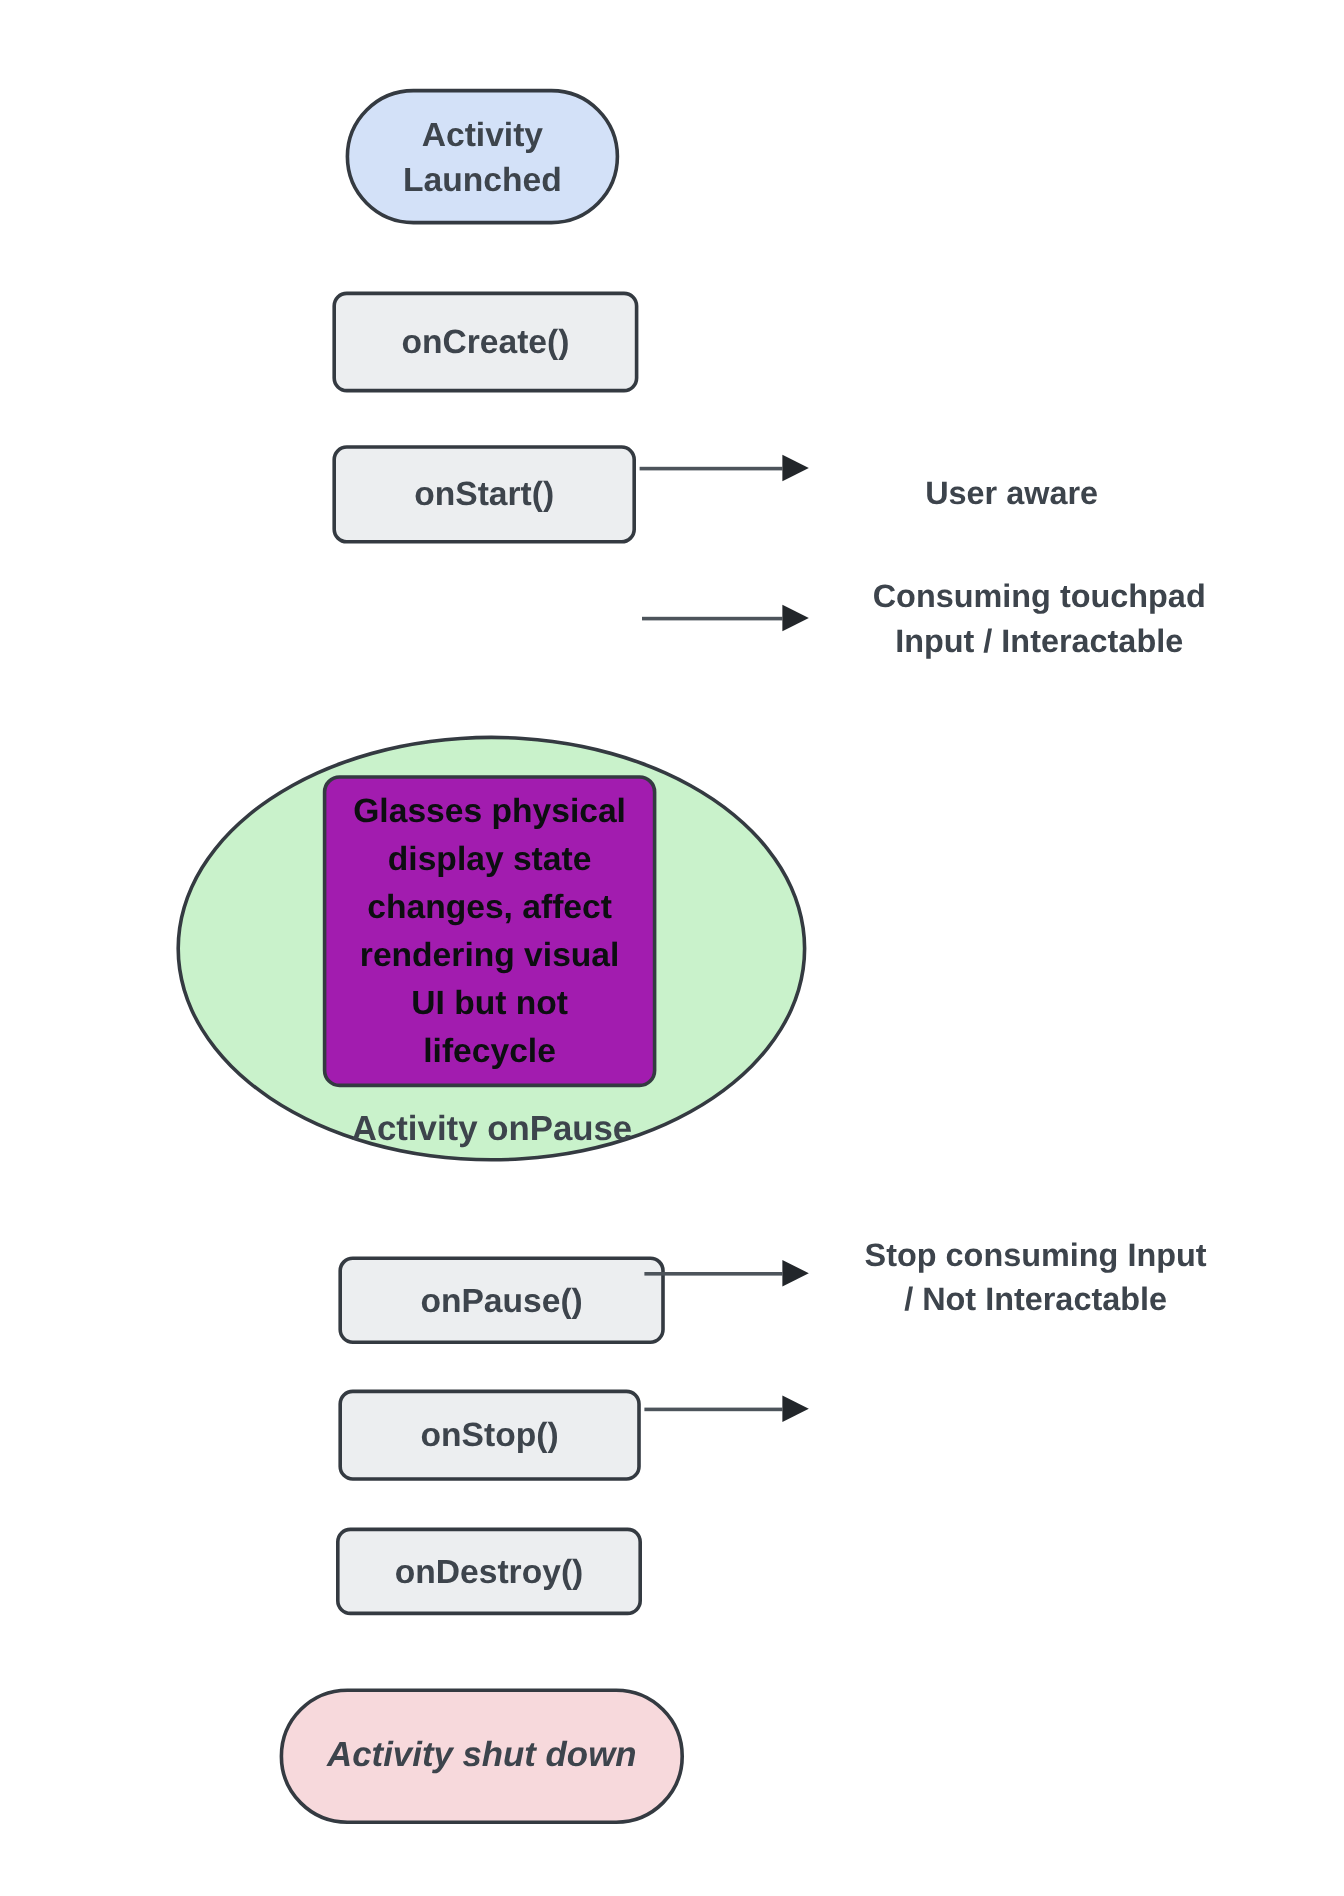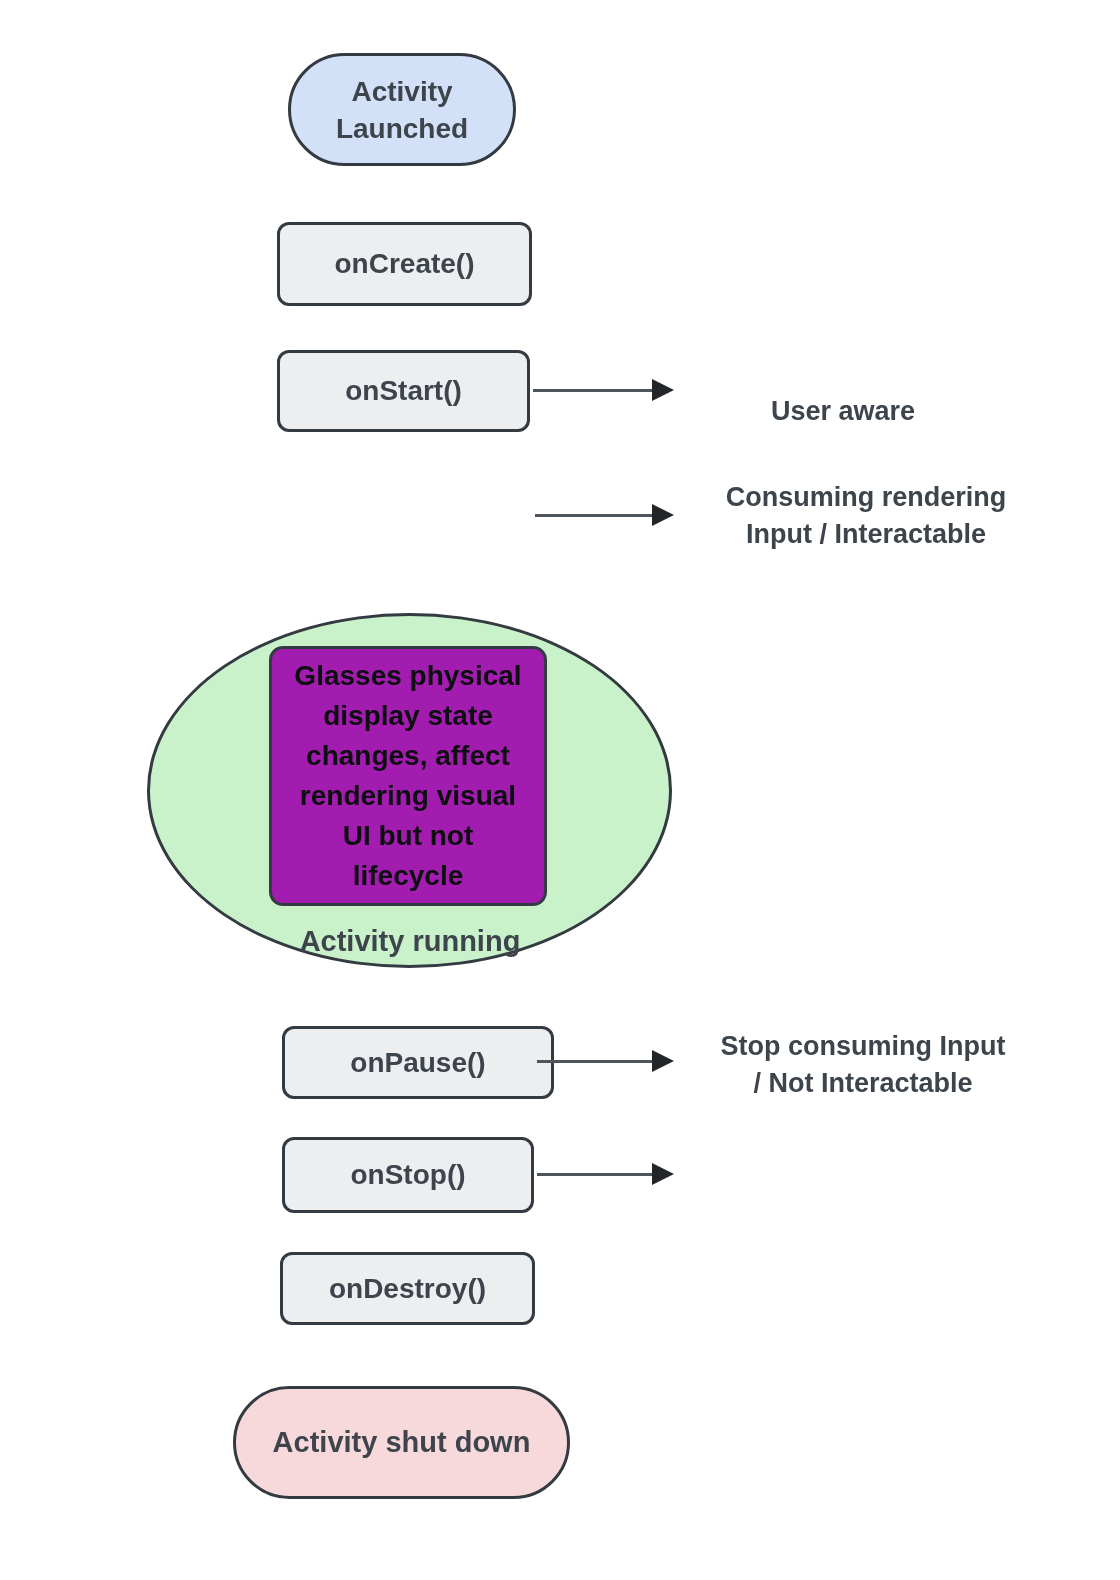"Activity" .node { margin-top: none -> 21px }
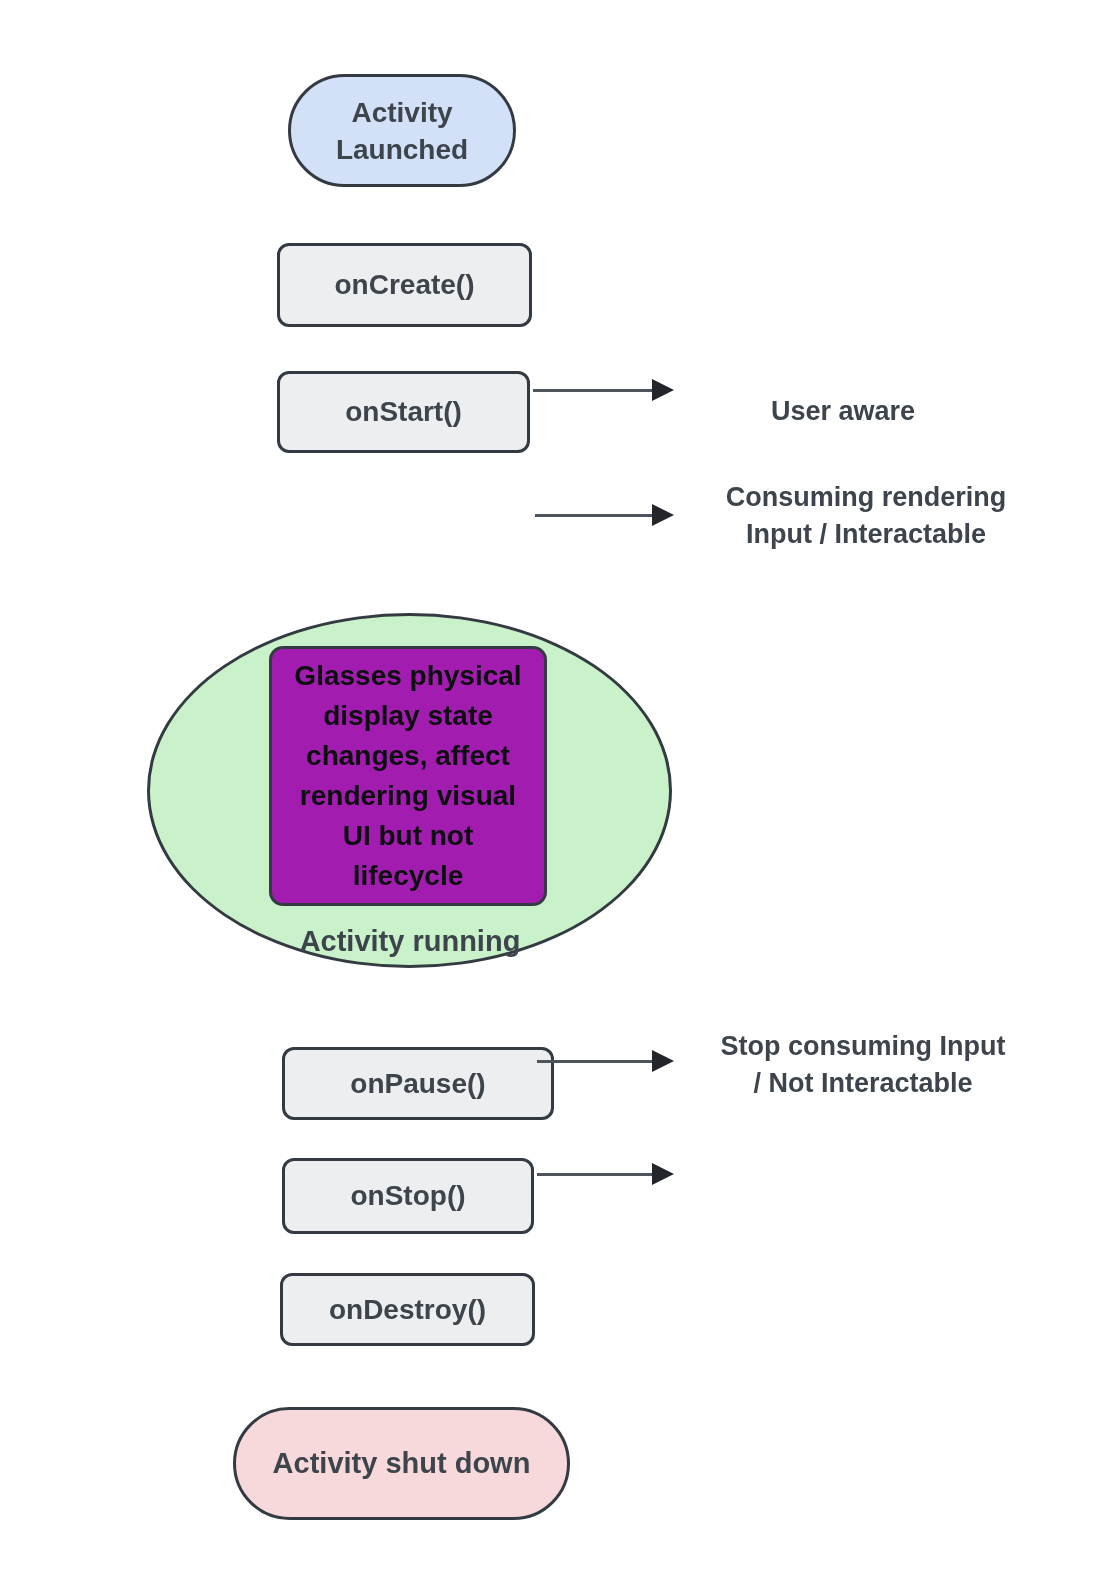"Consuming rendering" div.annotation { text: rendering -> touchpad }
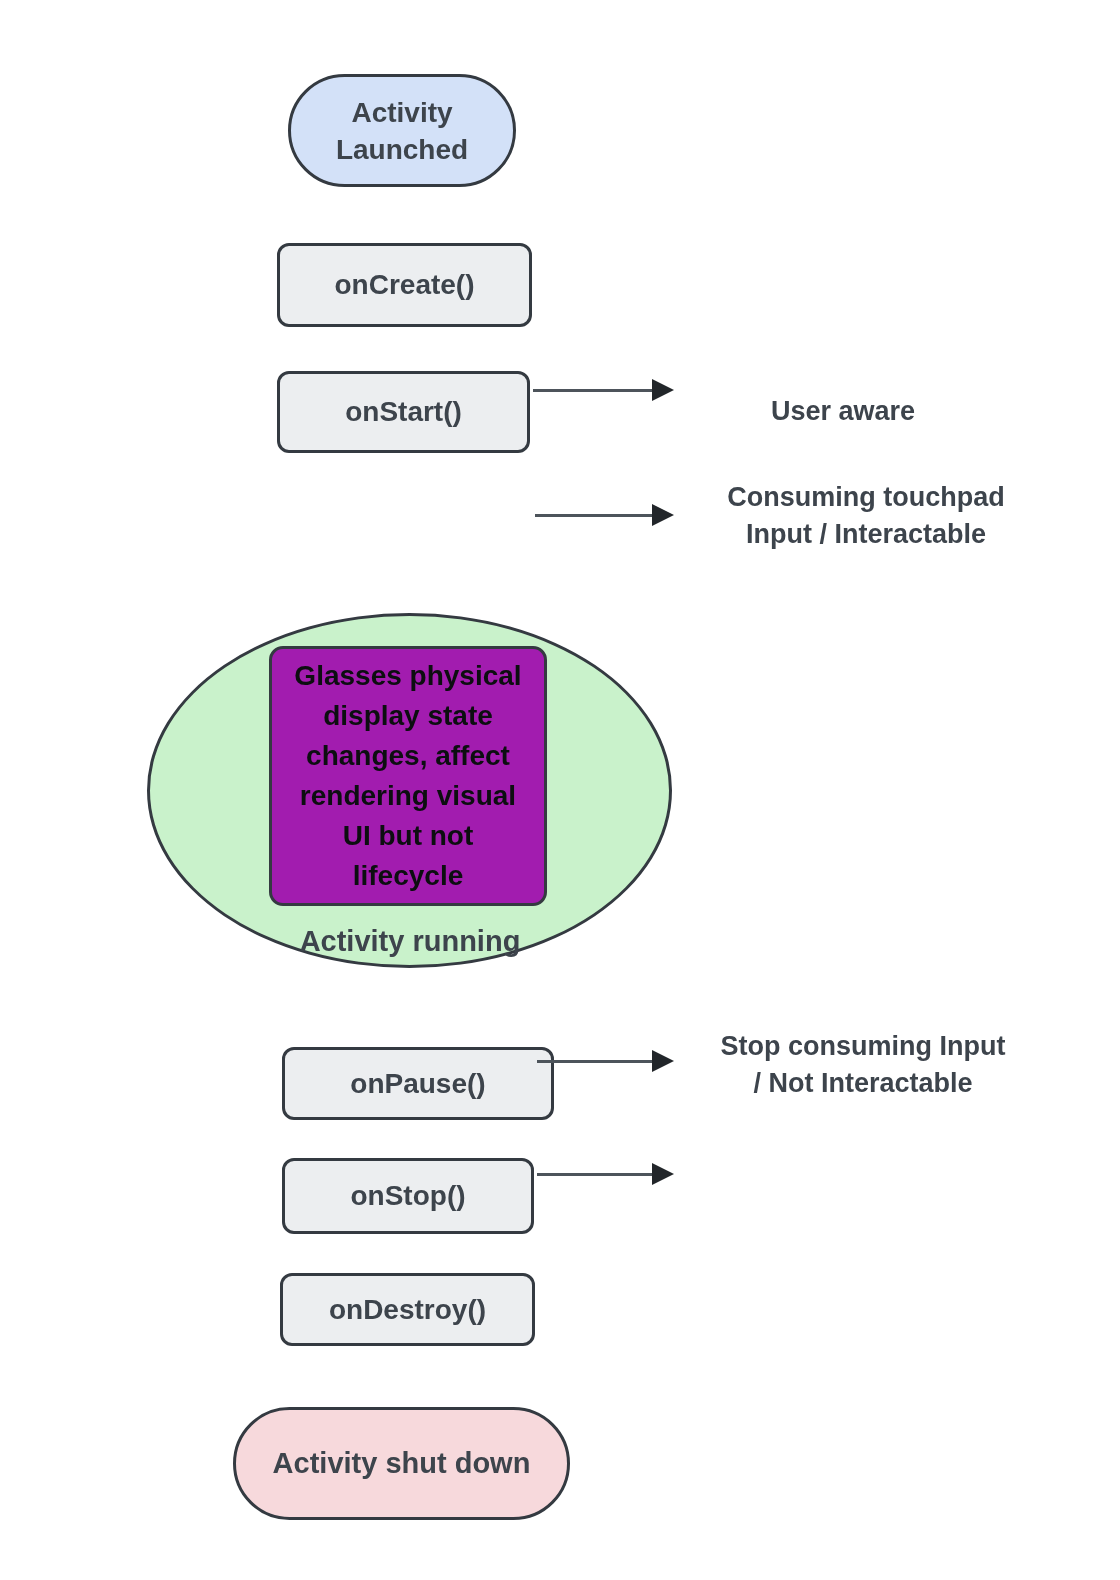"Activity running" div.running-label { text: running -> onPause }
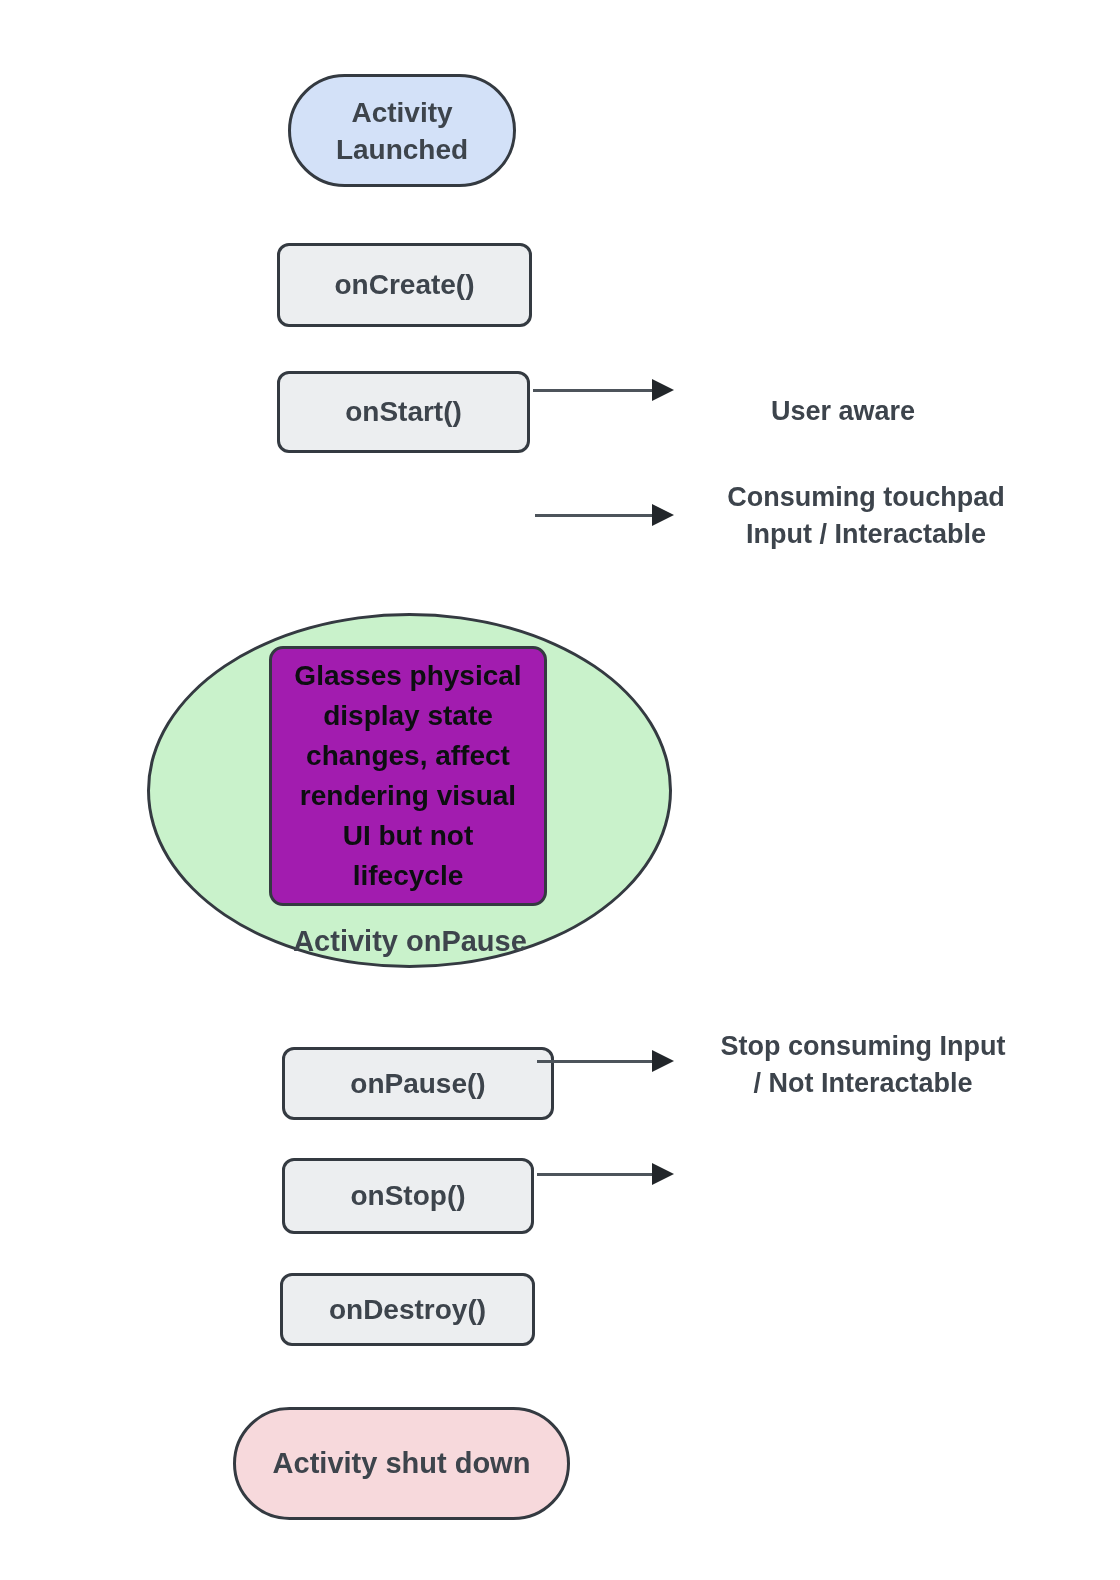"Activity shut down" .end-pill { font-style: none -> italic }
